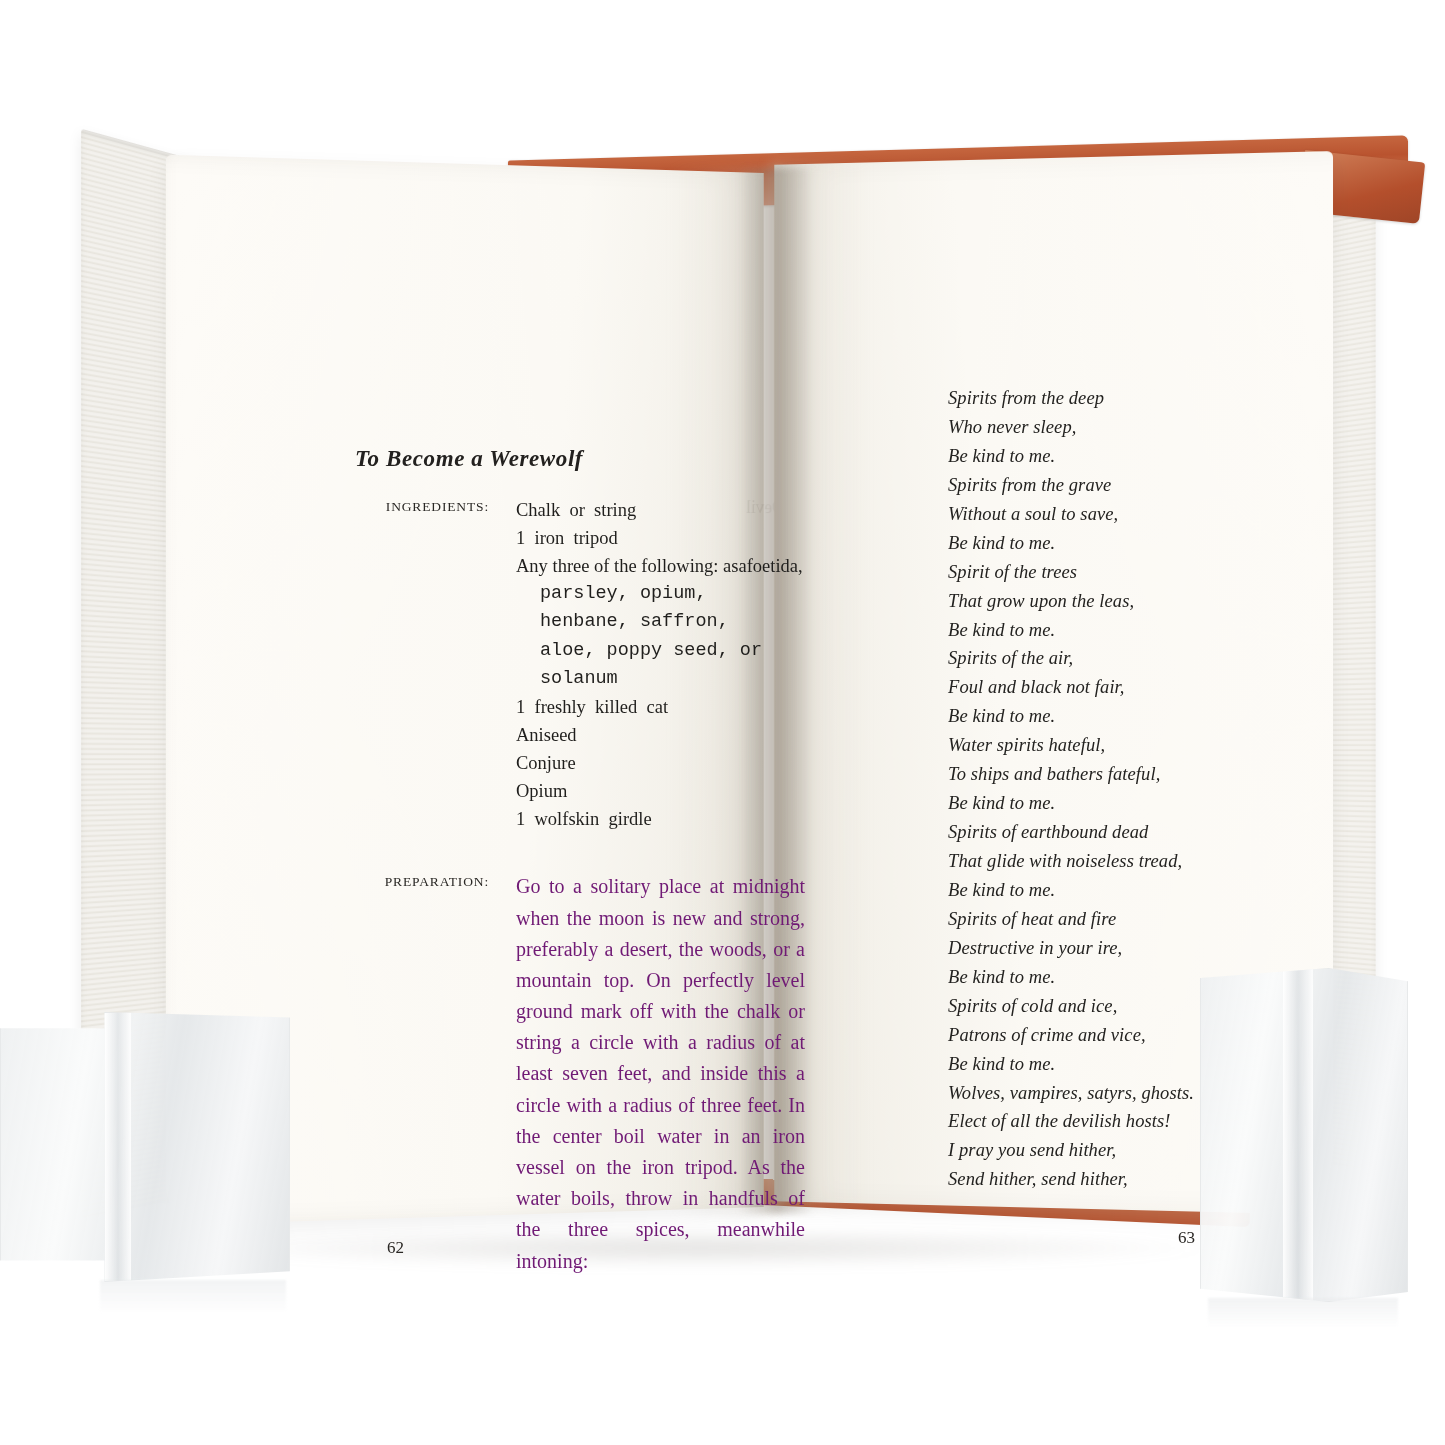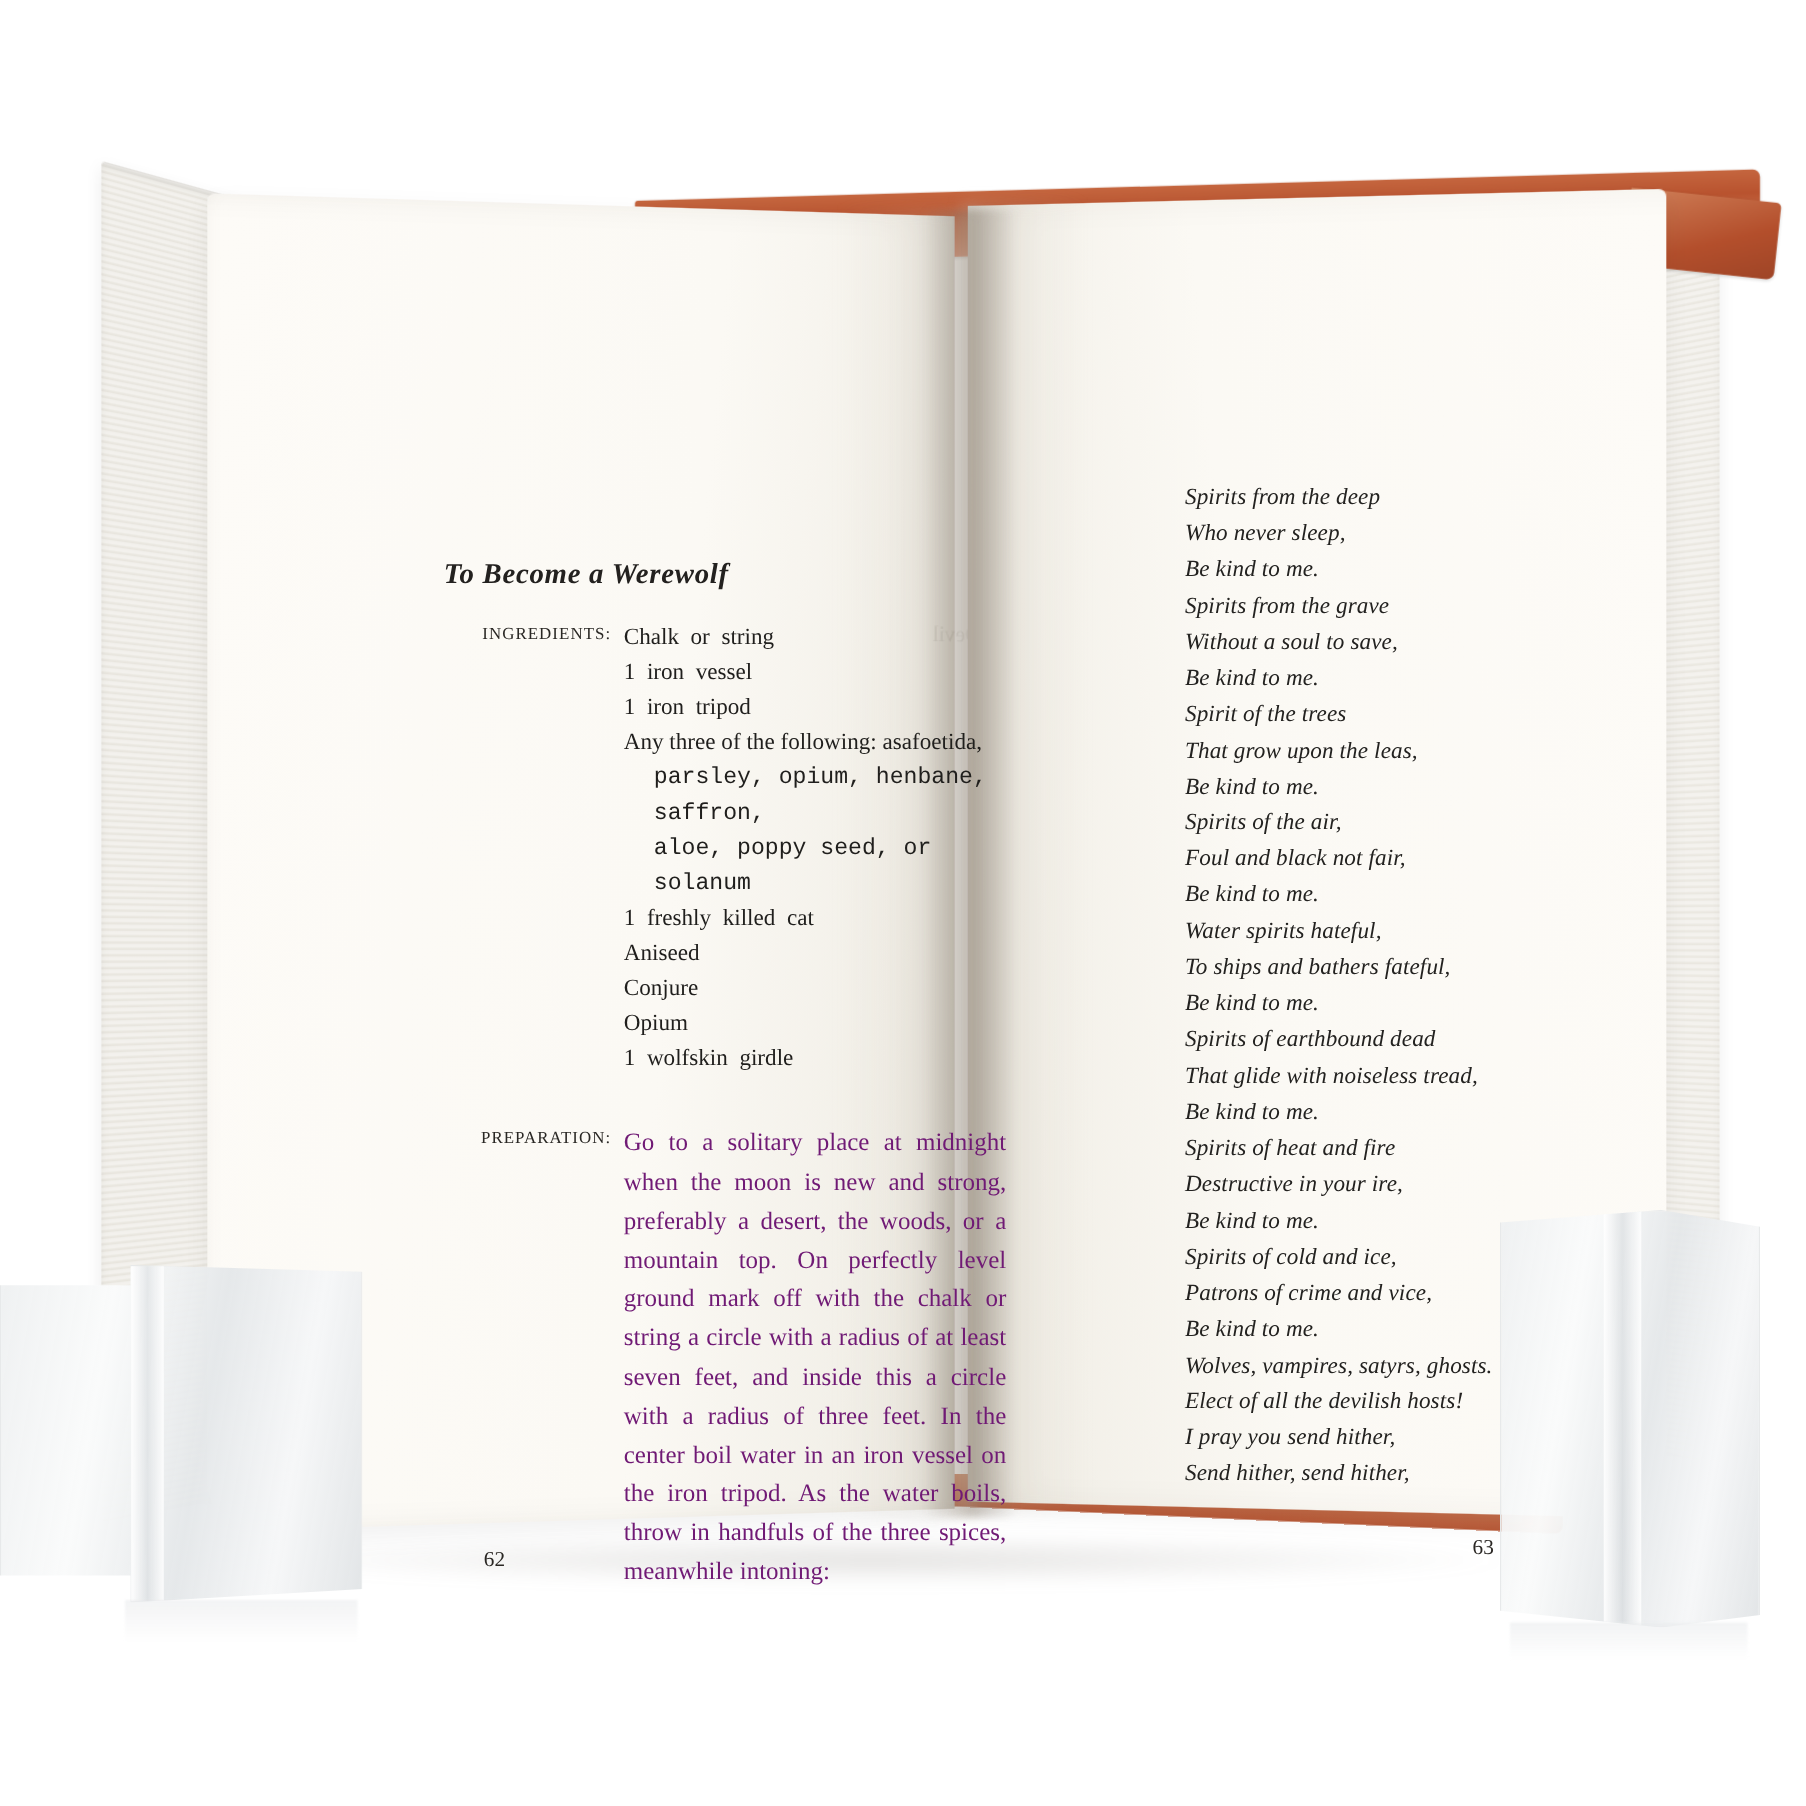"INGREDIENTS:" .recipe-row { gap: none -> 17px }
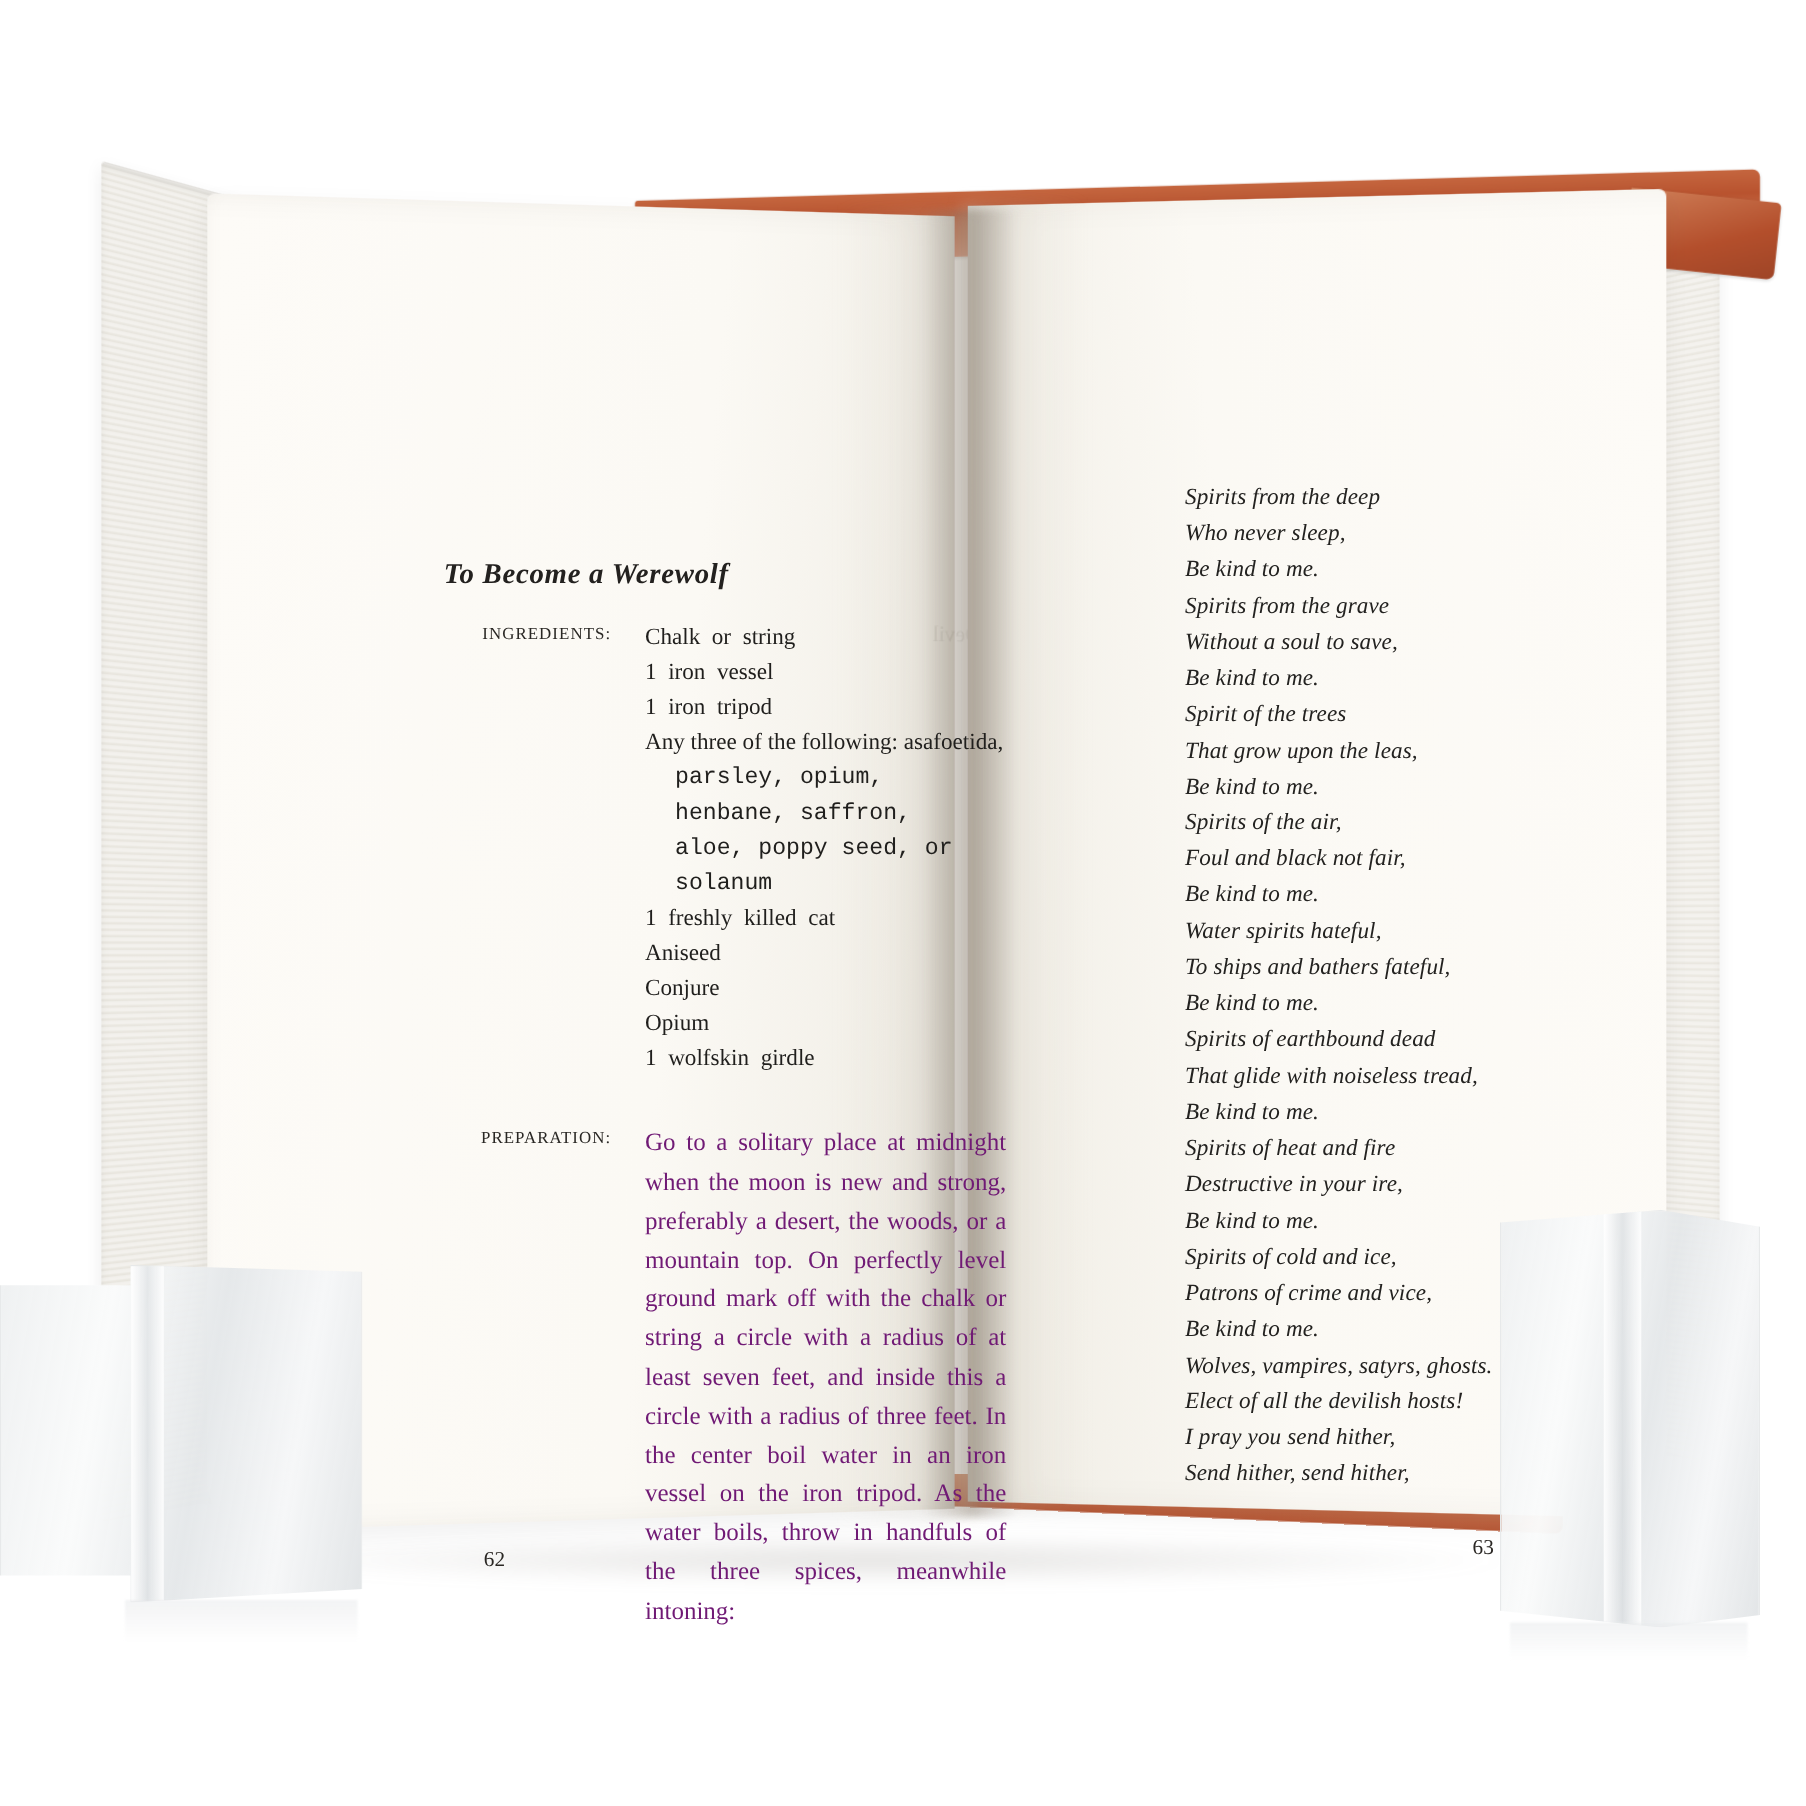"1 iron vessel" li { html: <li>1 iron vessel</li> -> none }
